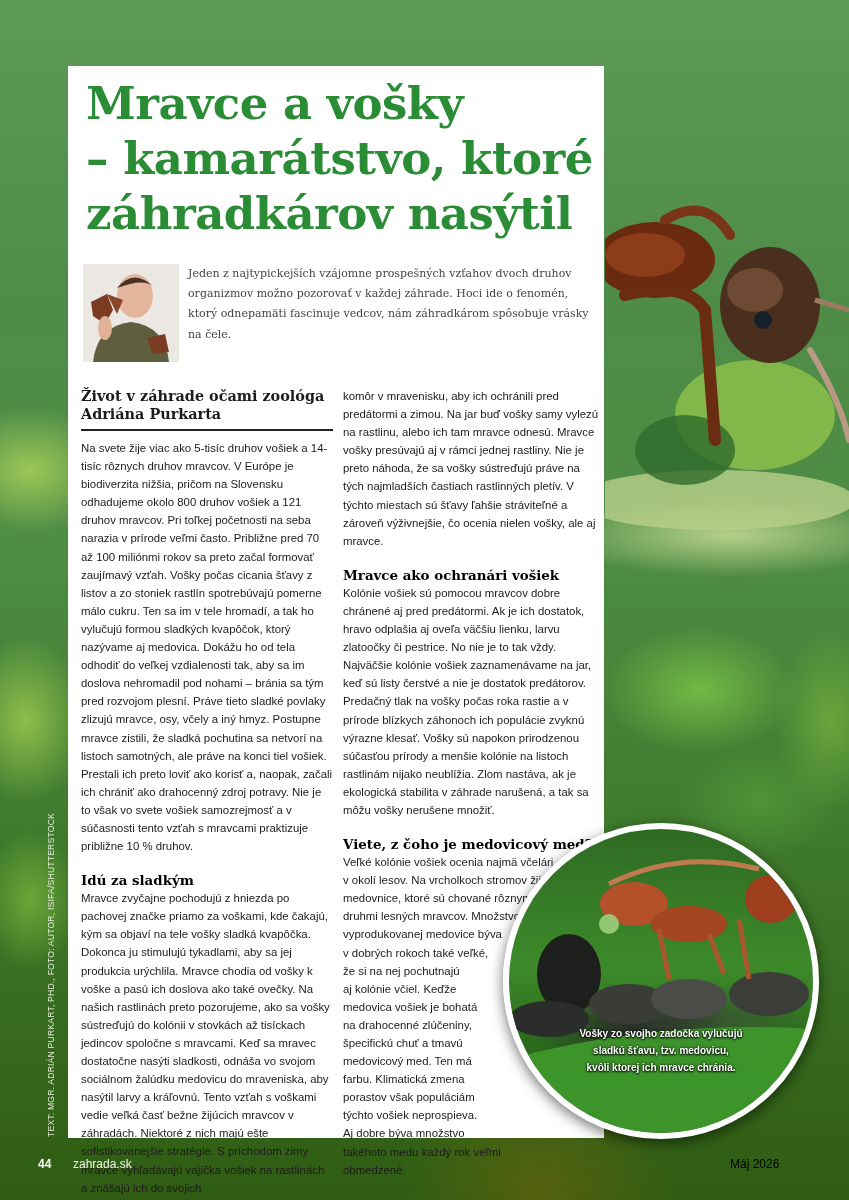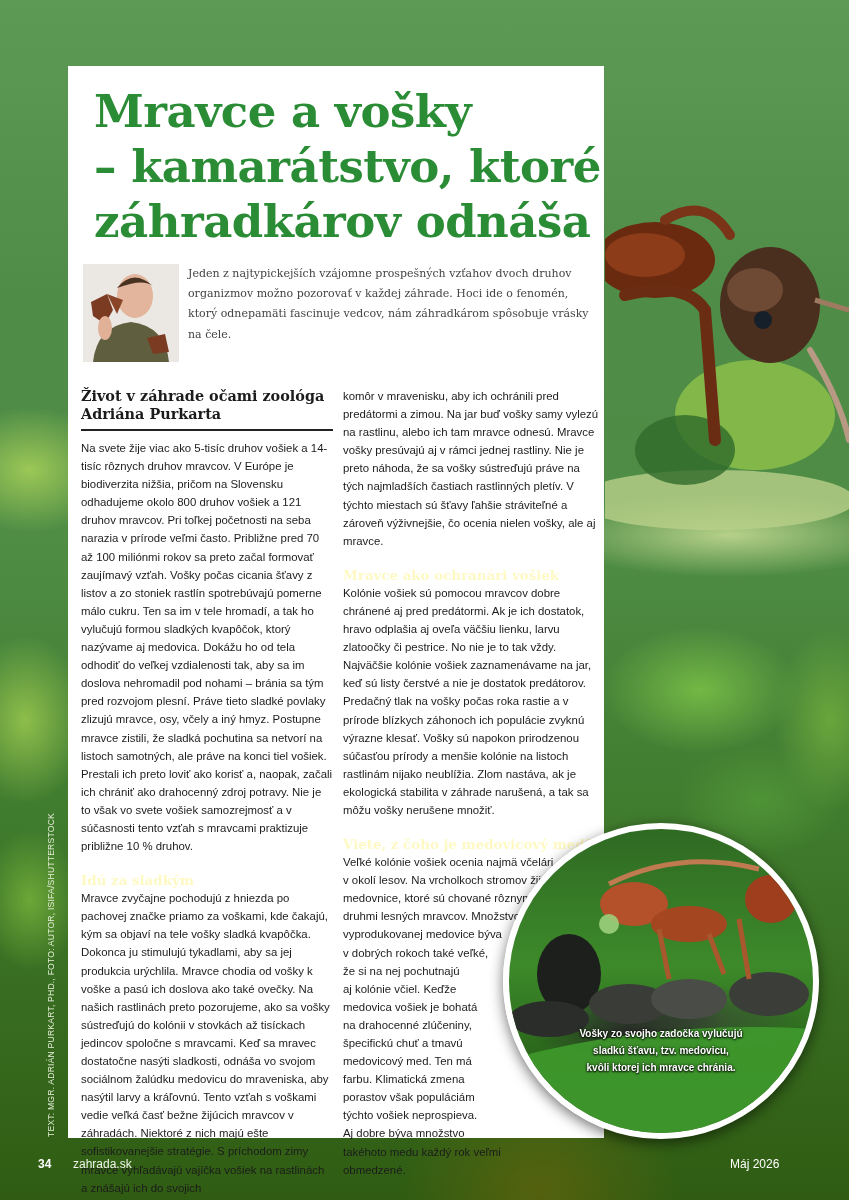"Mravce a vošky" h1.title { margin: 8px -> 0 }
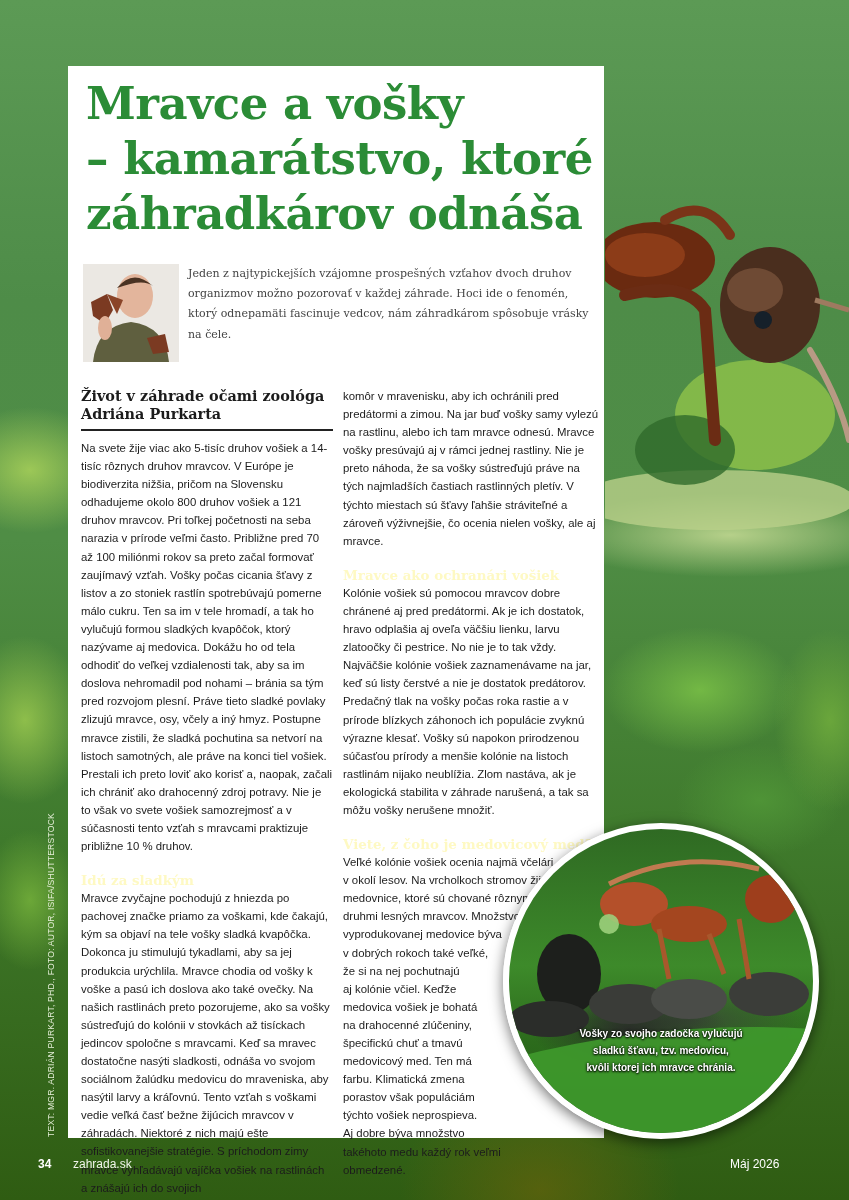"záhradkárov odnáša" div { text: odnáša -> nasýtil }
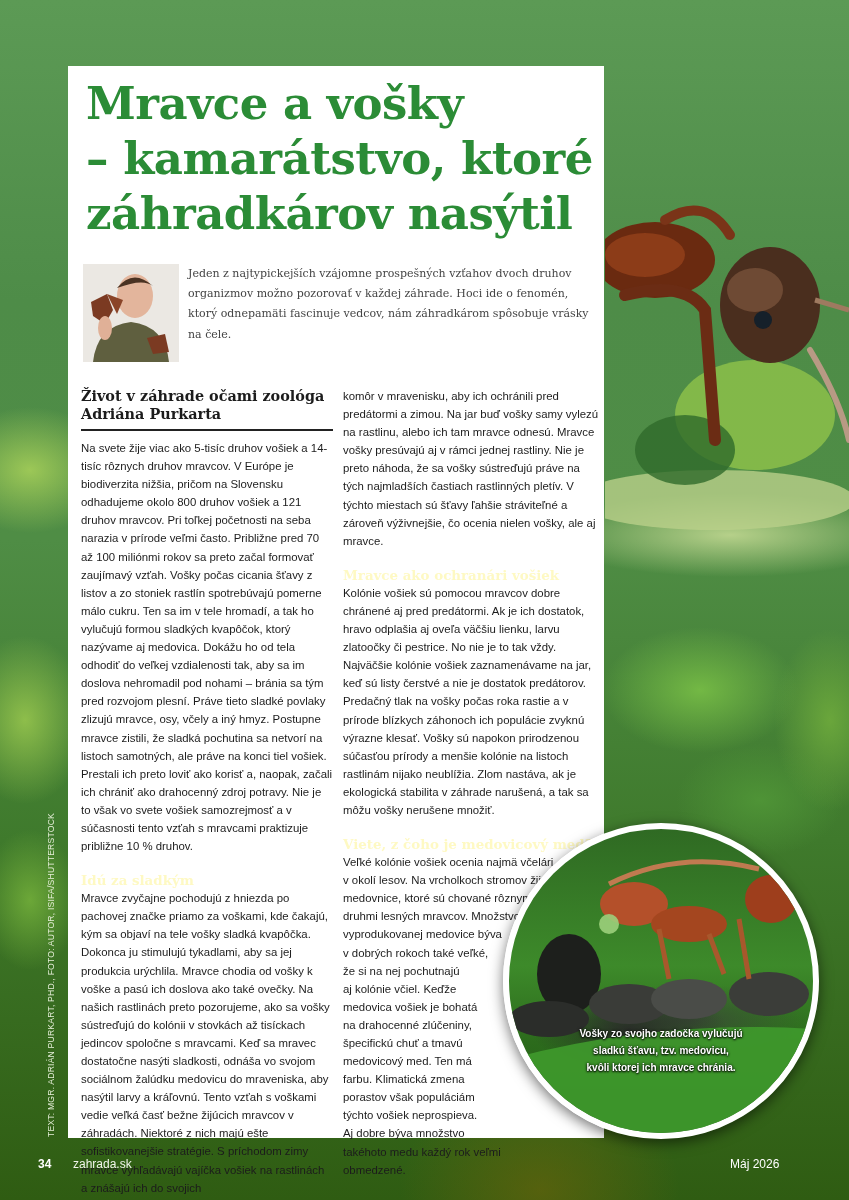"Mravce ako ochranári vošiek" .sub { color: #fef9c3 -> #000000 }
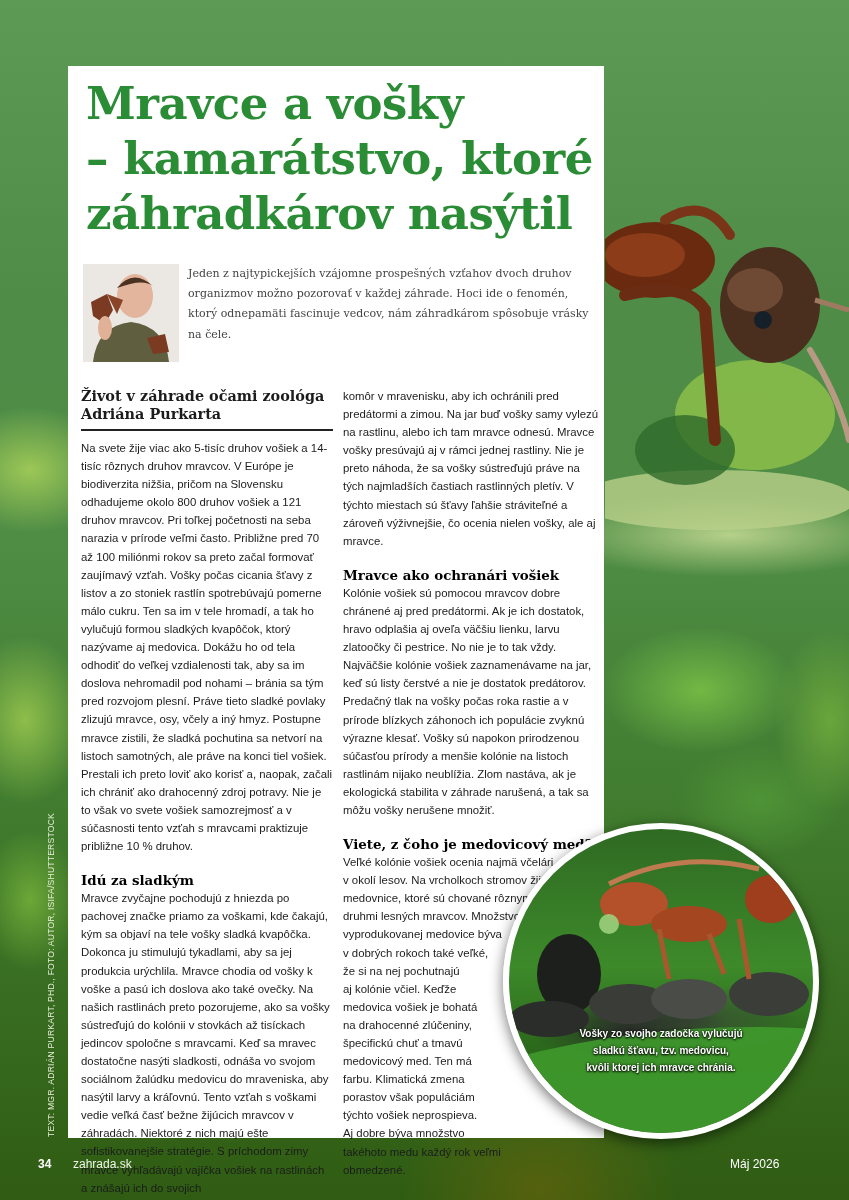"34" div.footer-page { text: 34 -> 44 }
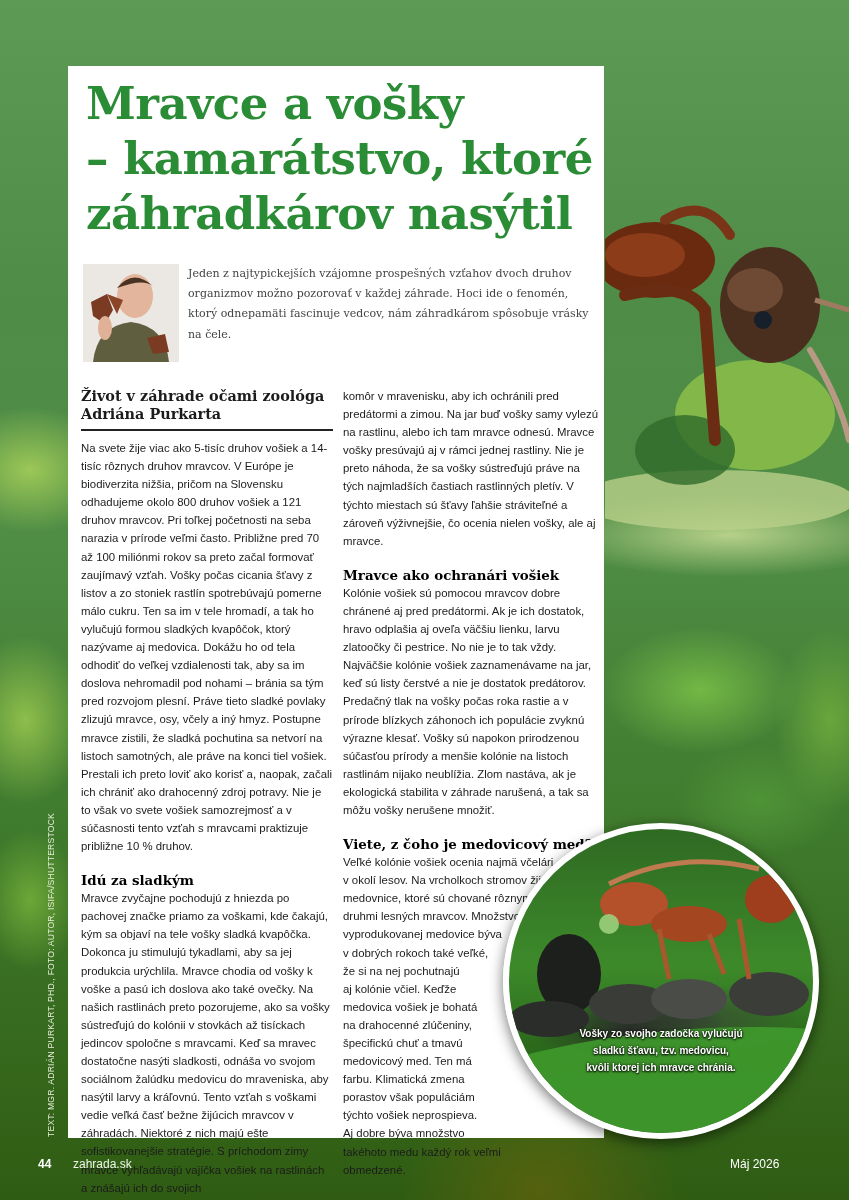"Máj 2026" .footer-date { color: #ffffff -> #000000 }
